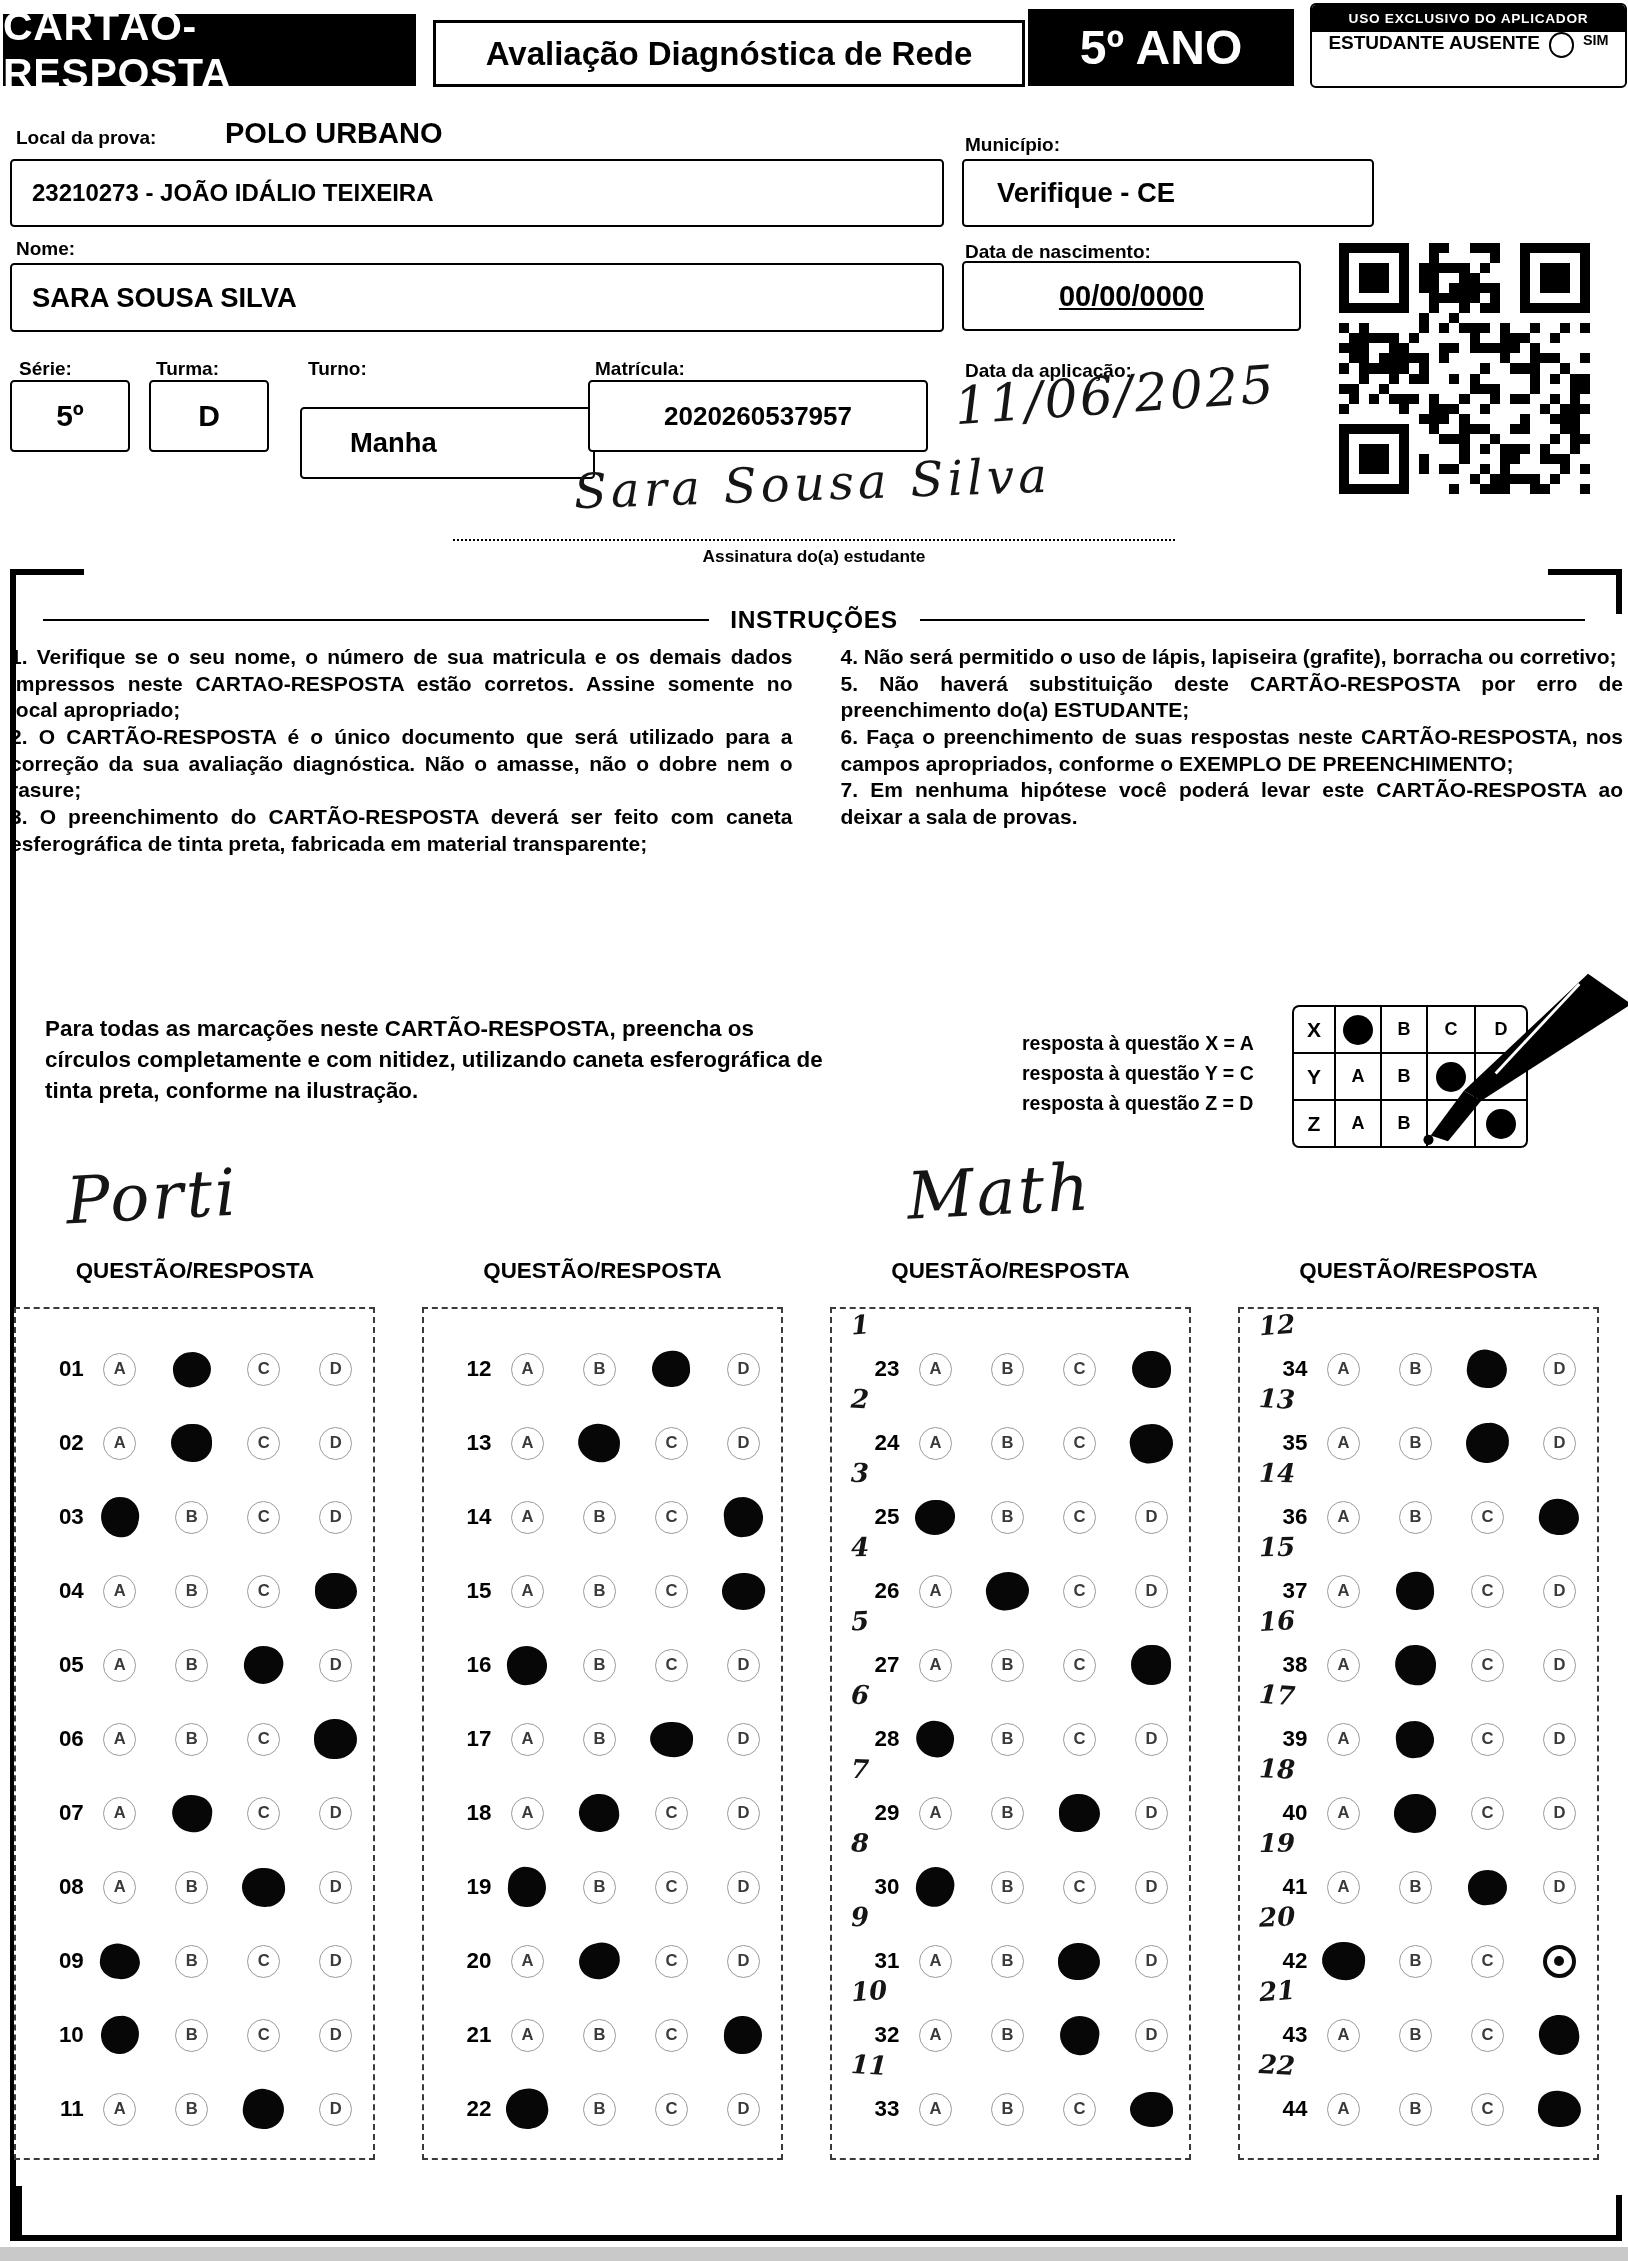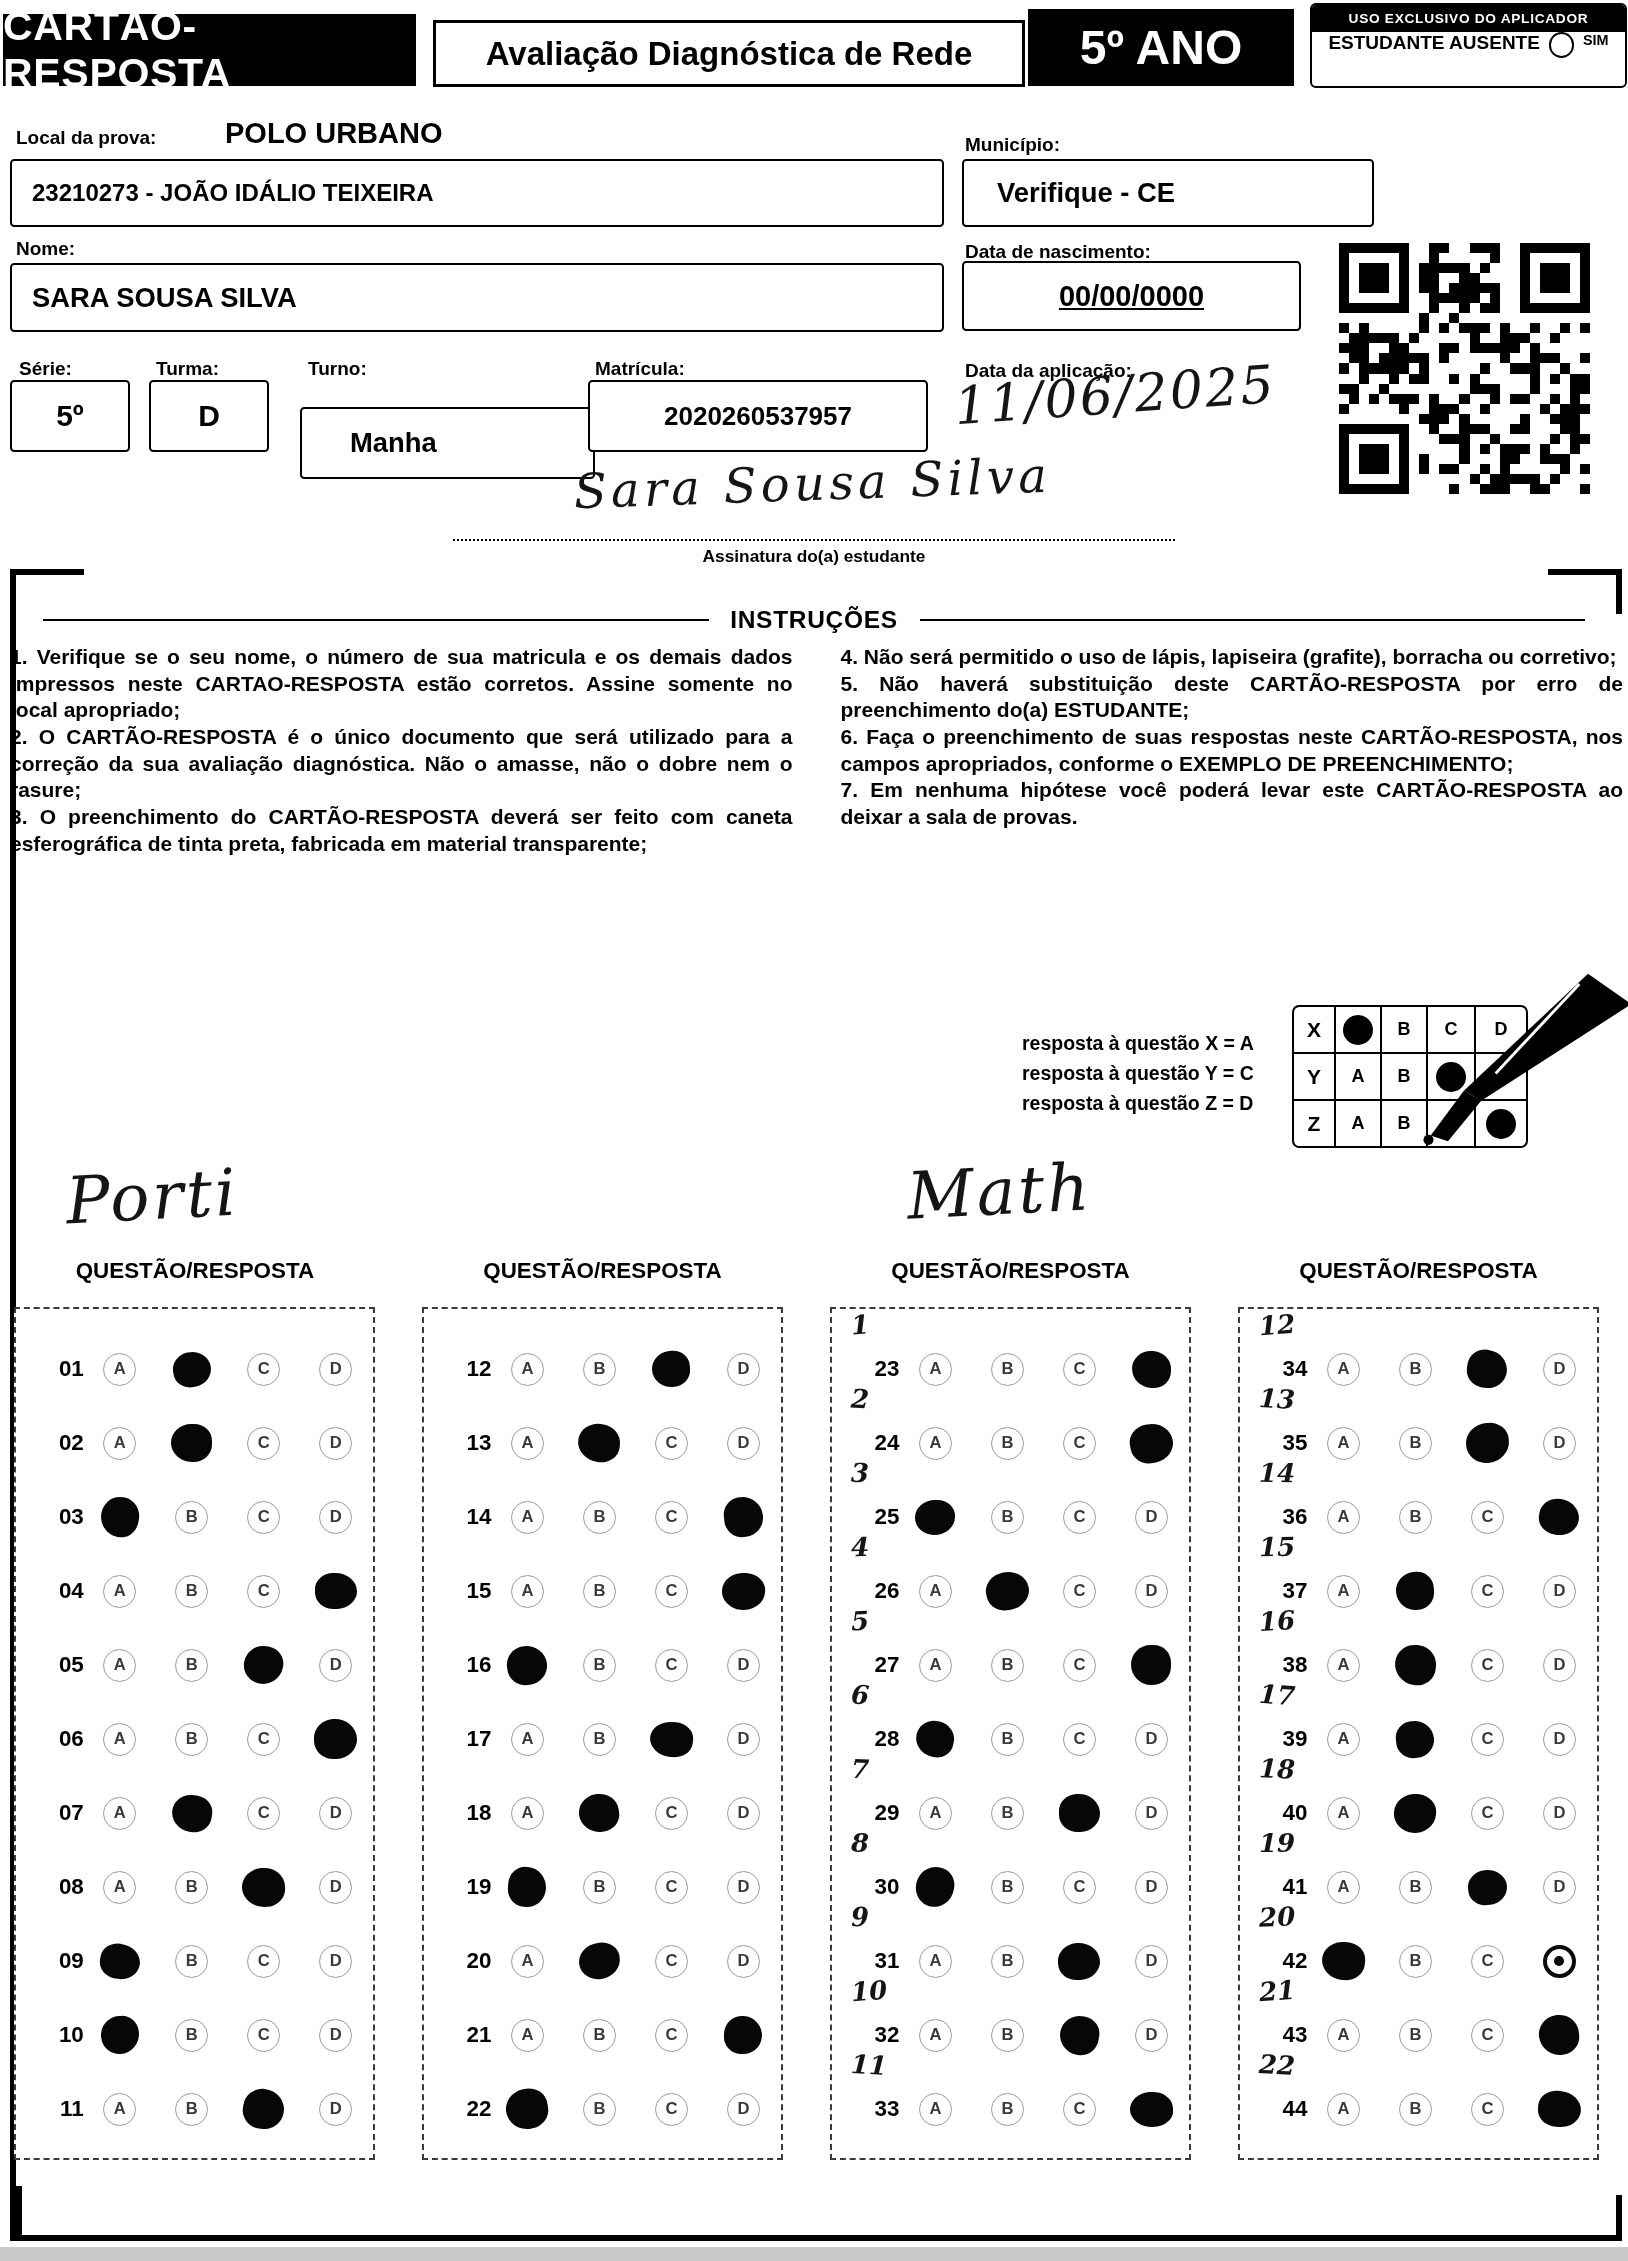"Para todas as marcações neste" div.abs { html: none -> <div>Para todas as marcações neste CARTÃO-RESPOSTA, preencha os círculos completamente e com nitidez, utilizando caneta esferográfica de tinta preta, conforme na ilustração.</div> }
